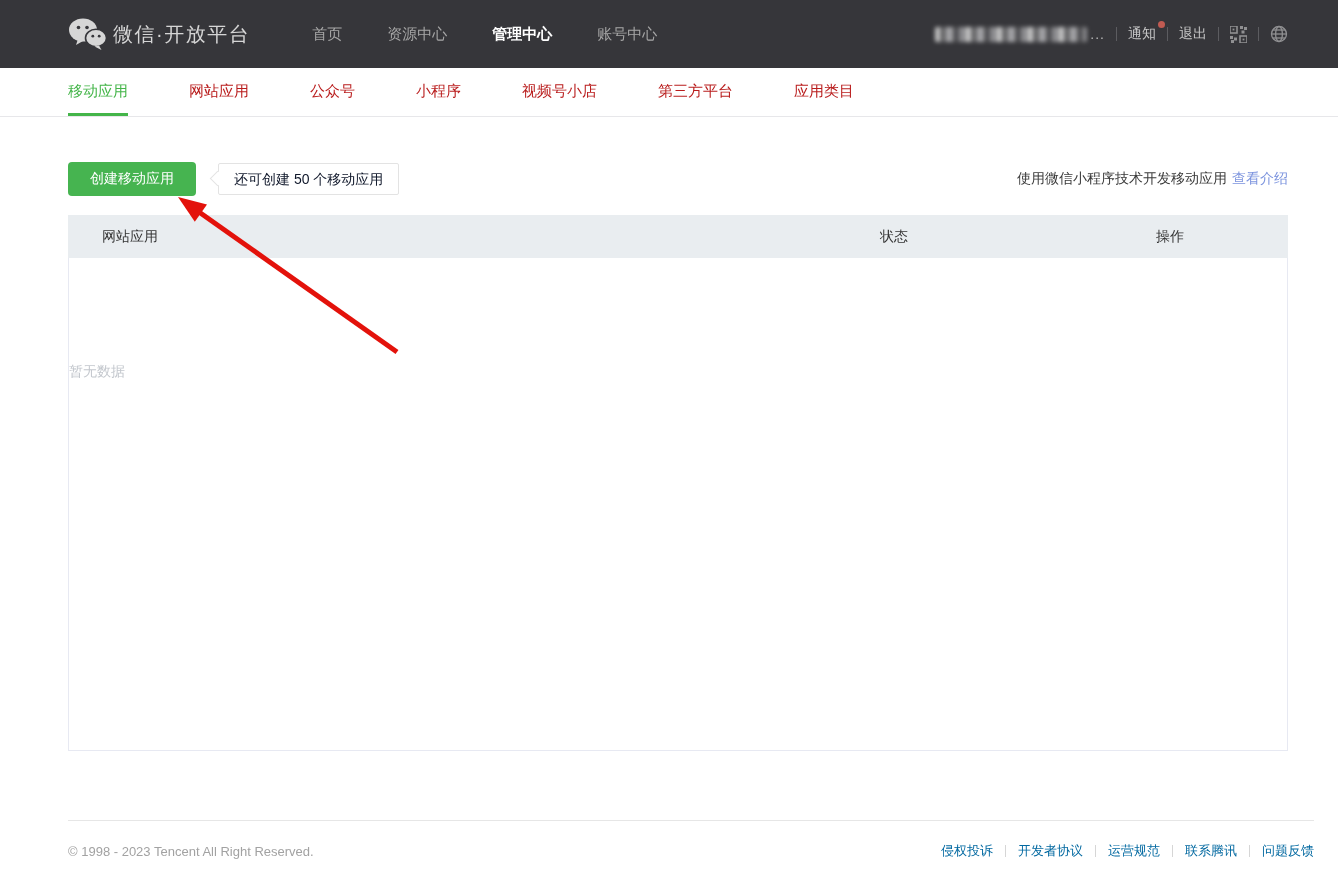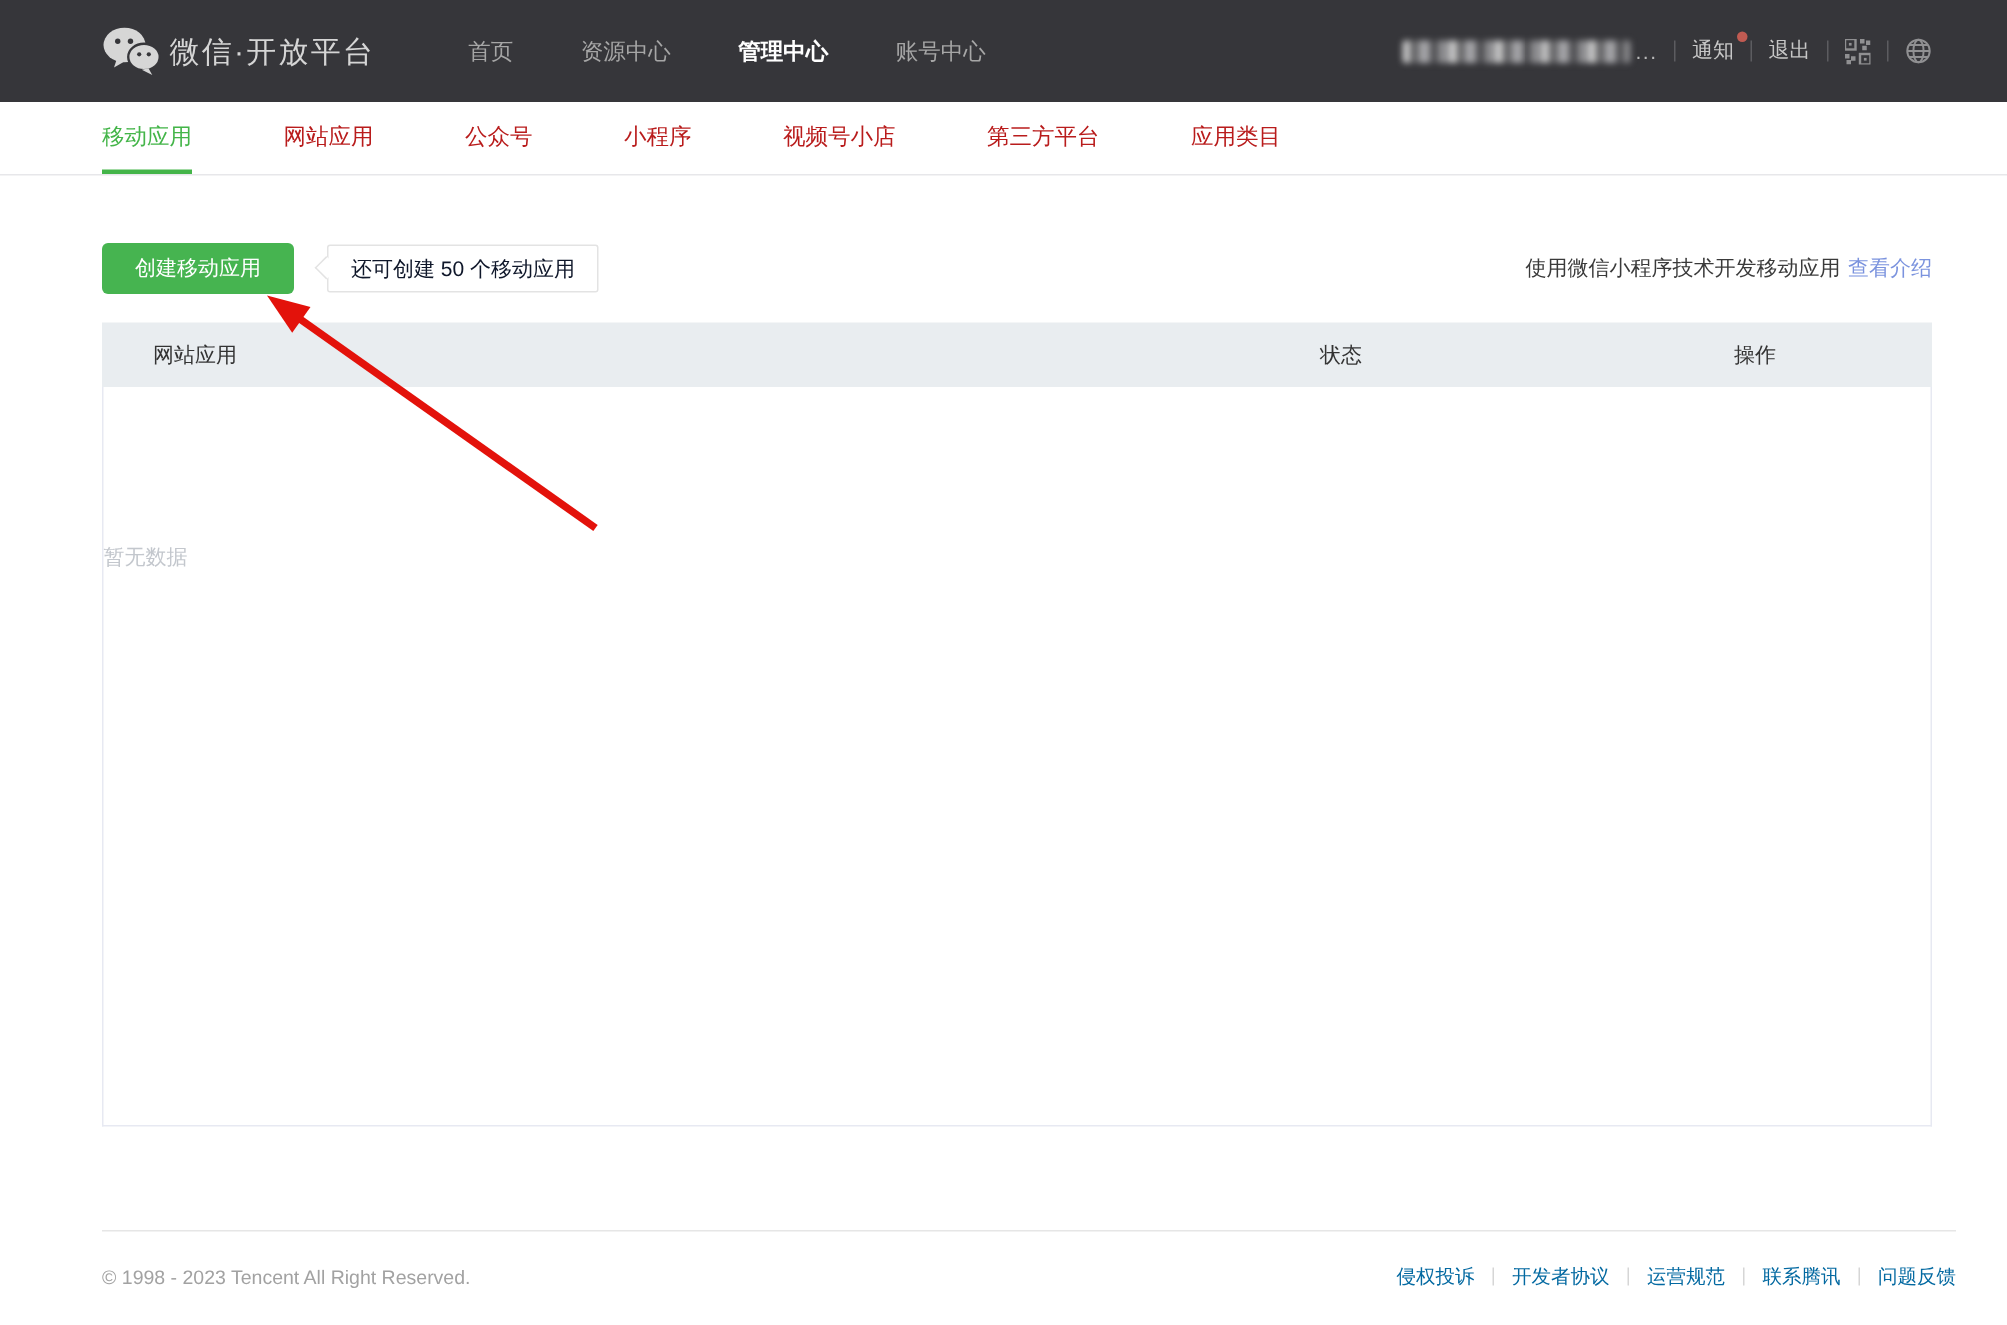"© 1998 - 2023 Tencent" .footer { margin: 69px 34px 0 68px -> 69px 24px 0 68px }
